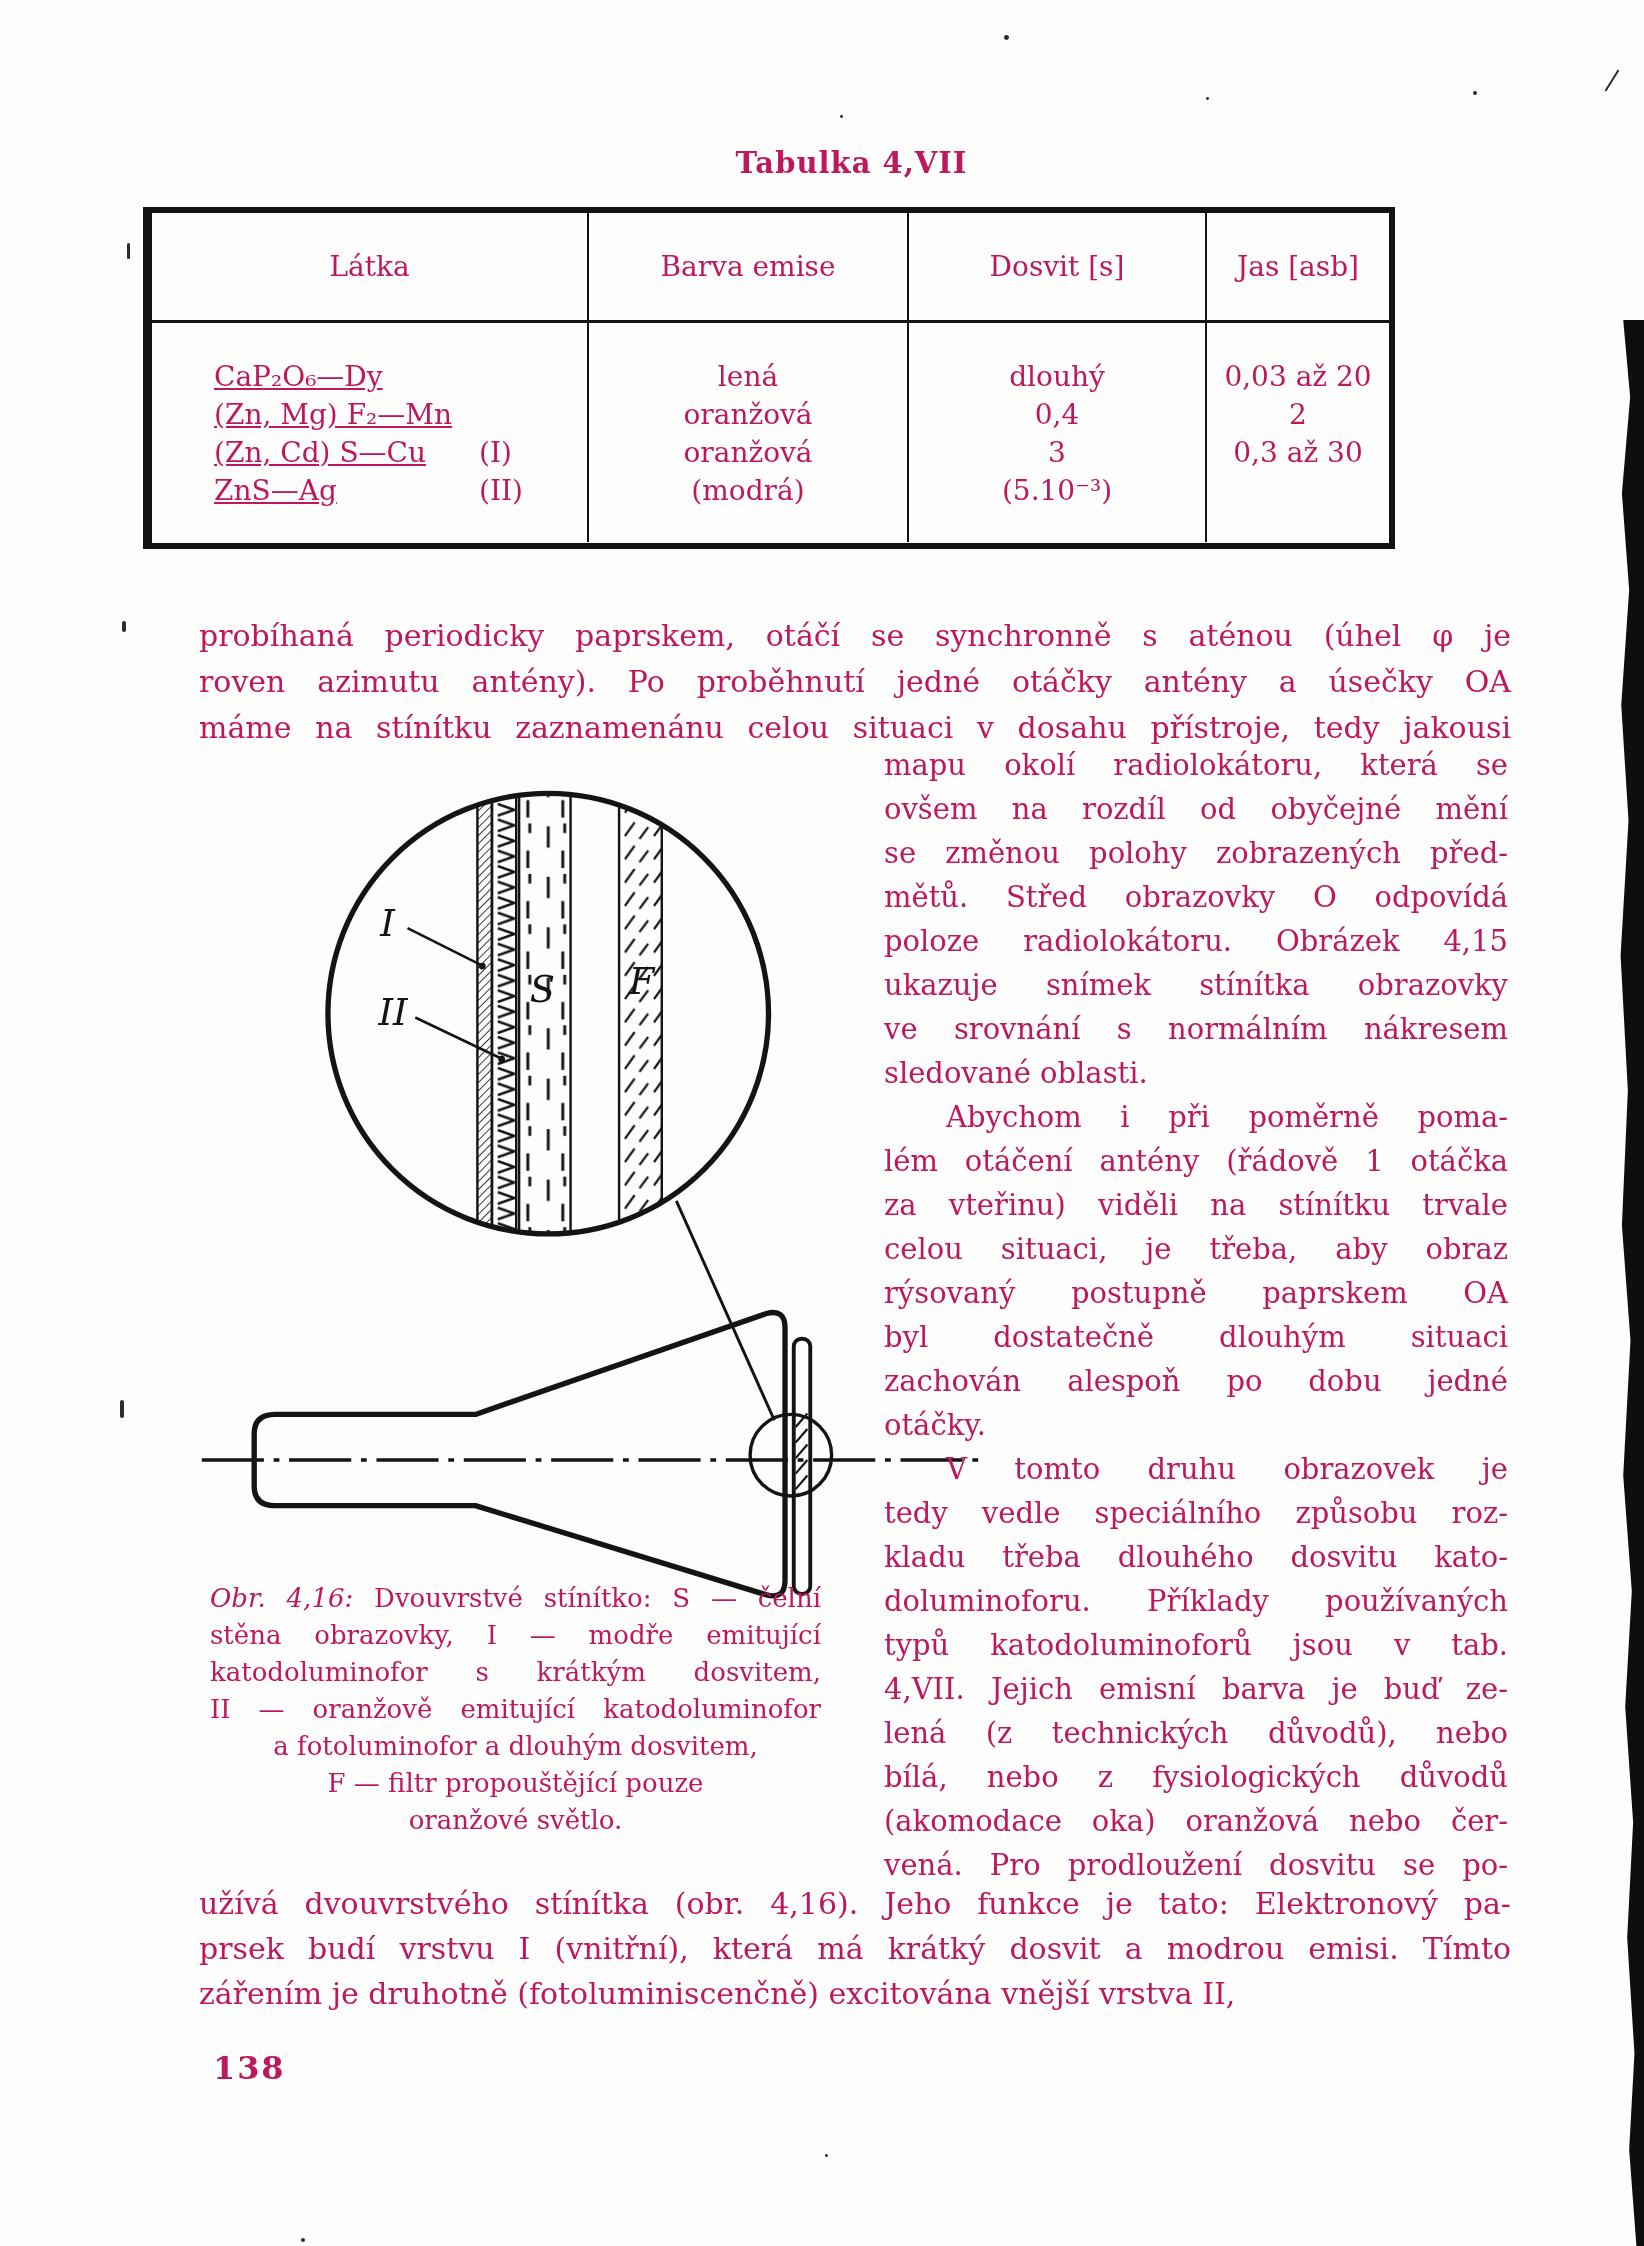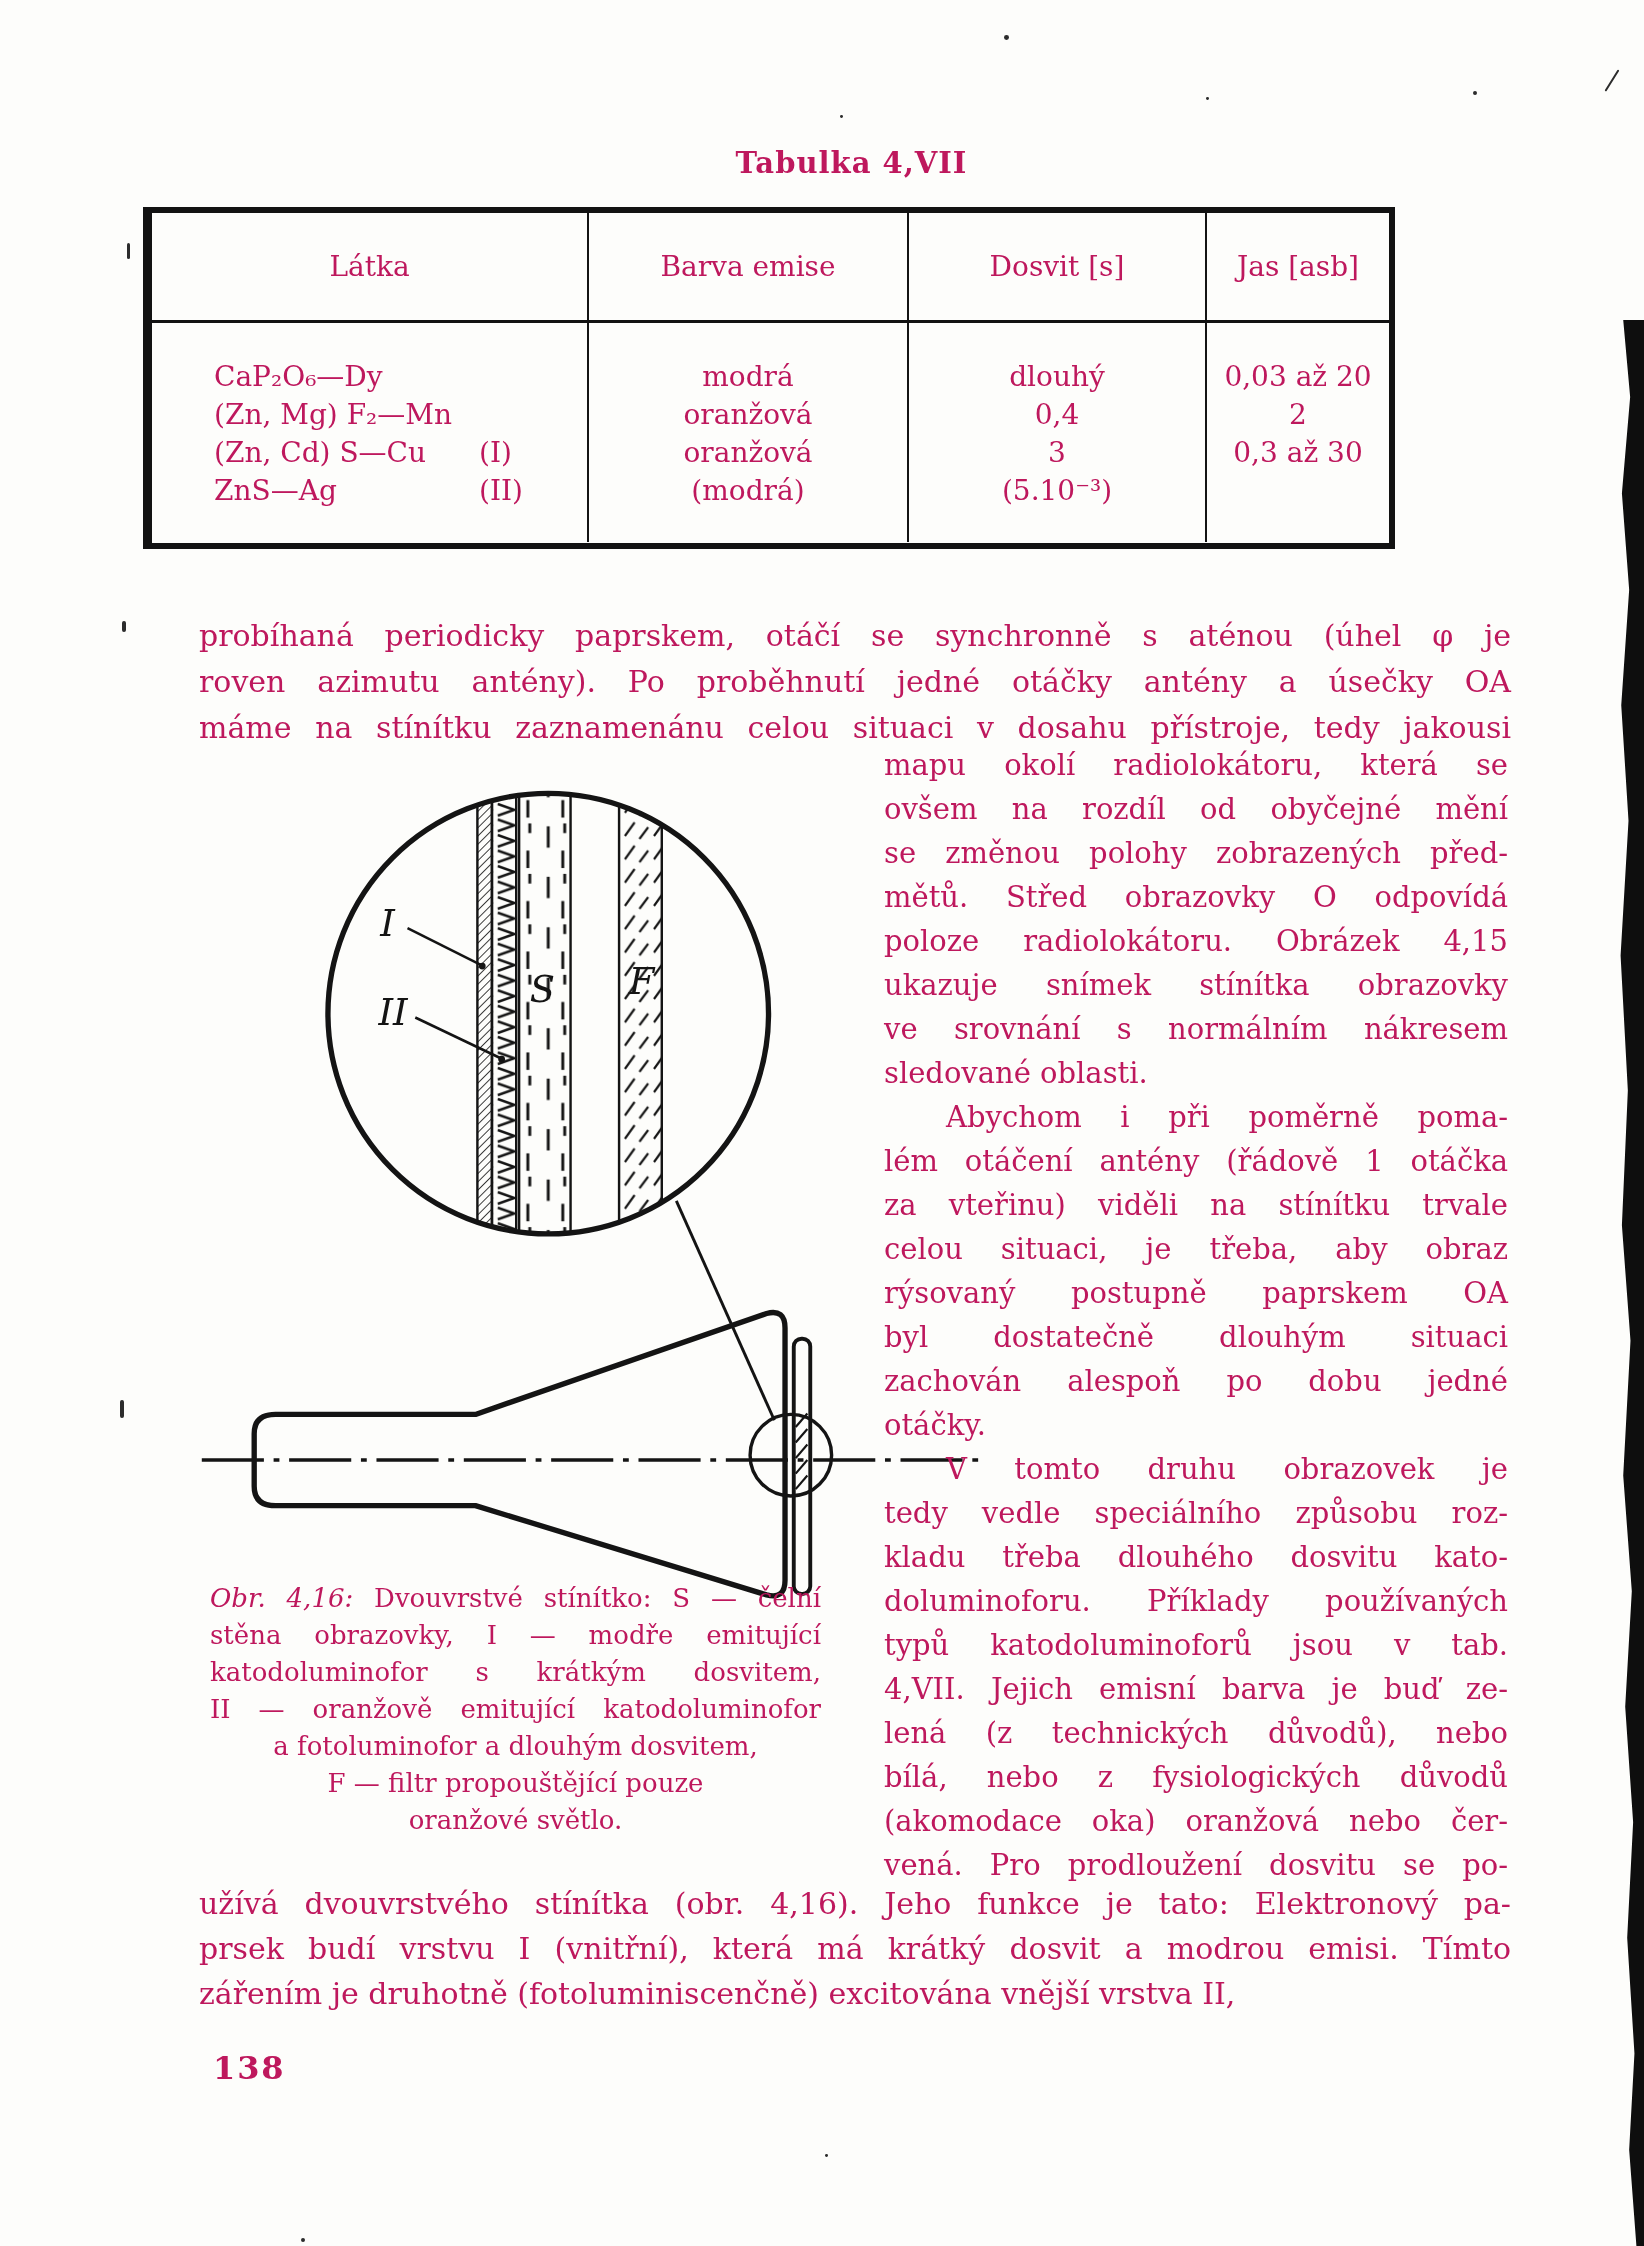"CaP₂O₆—Dy" .lline { text-decoration: none -> underline }
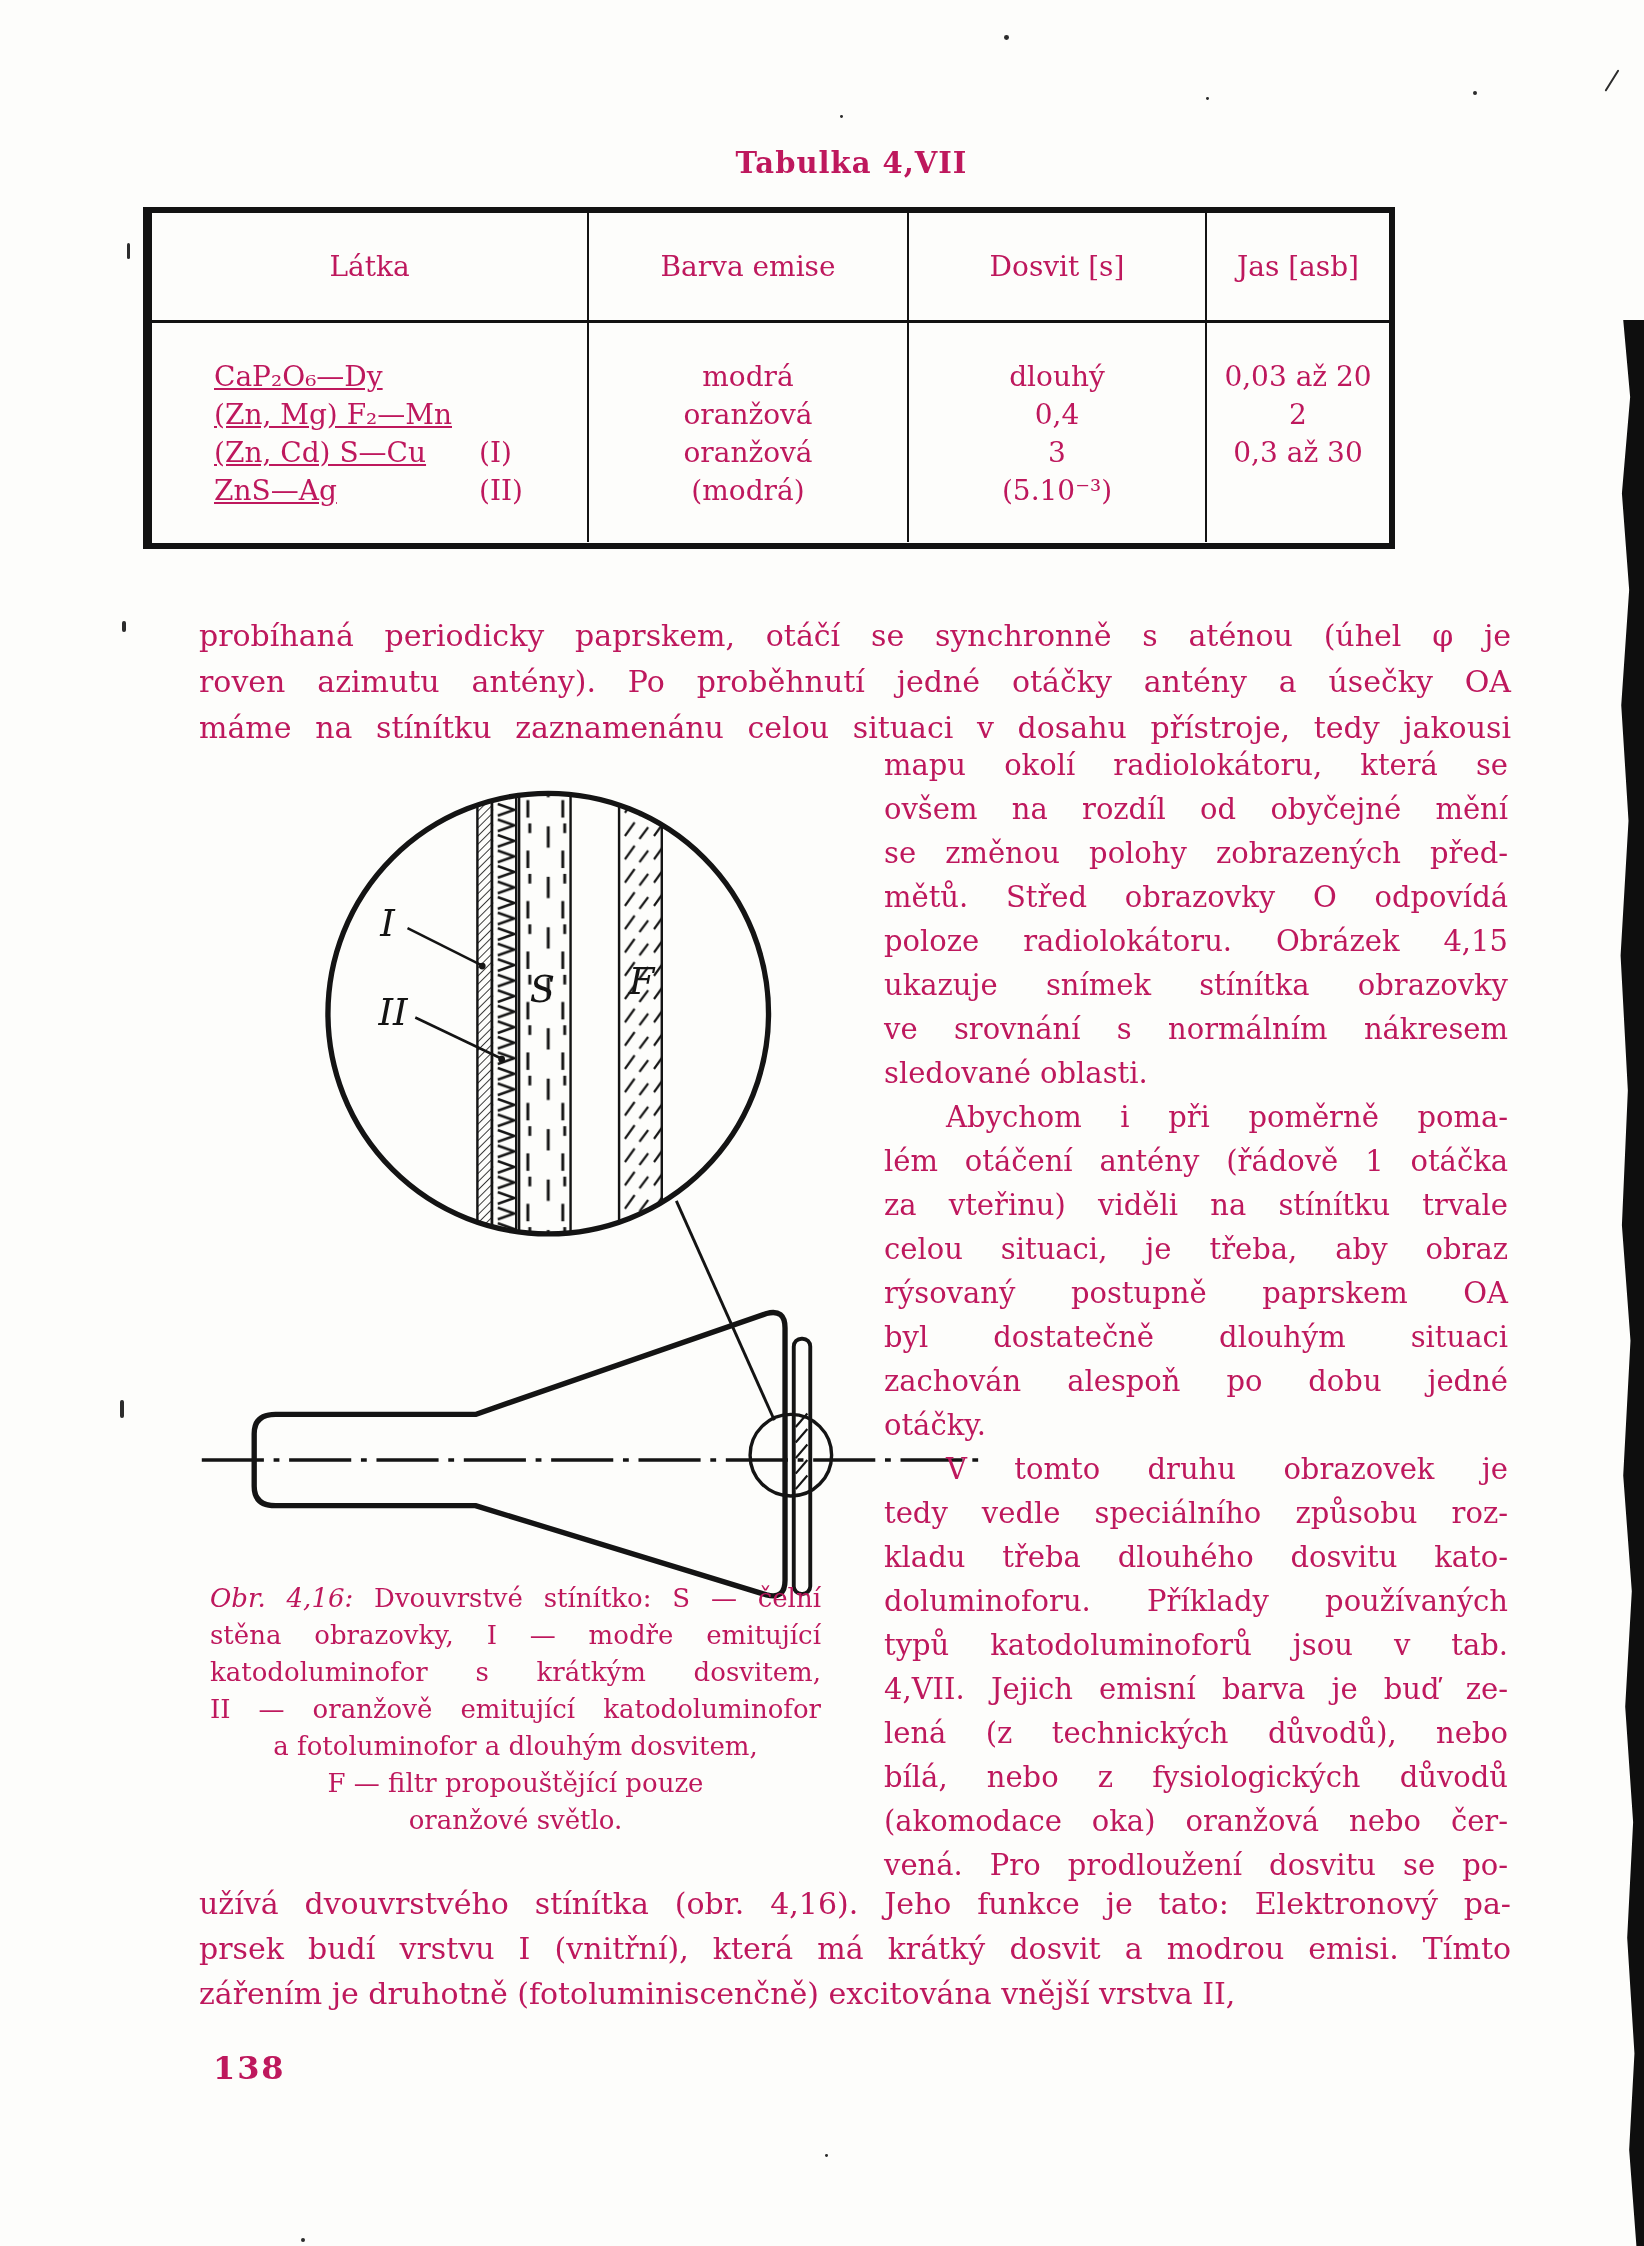"modrá" div { text: modrá -> lená }
